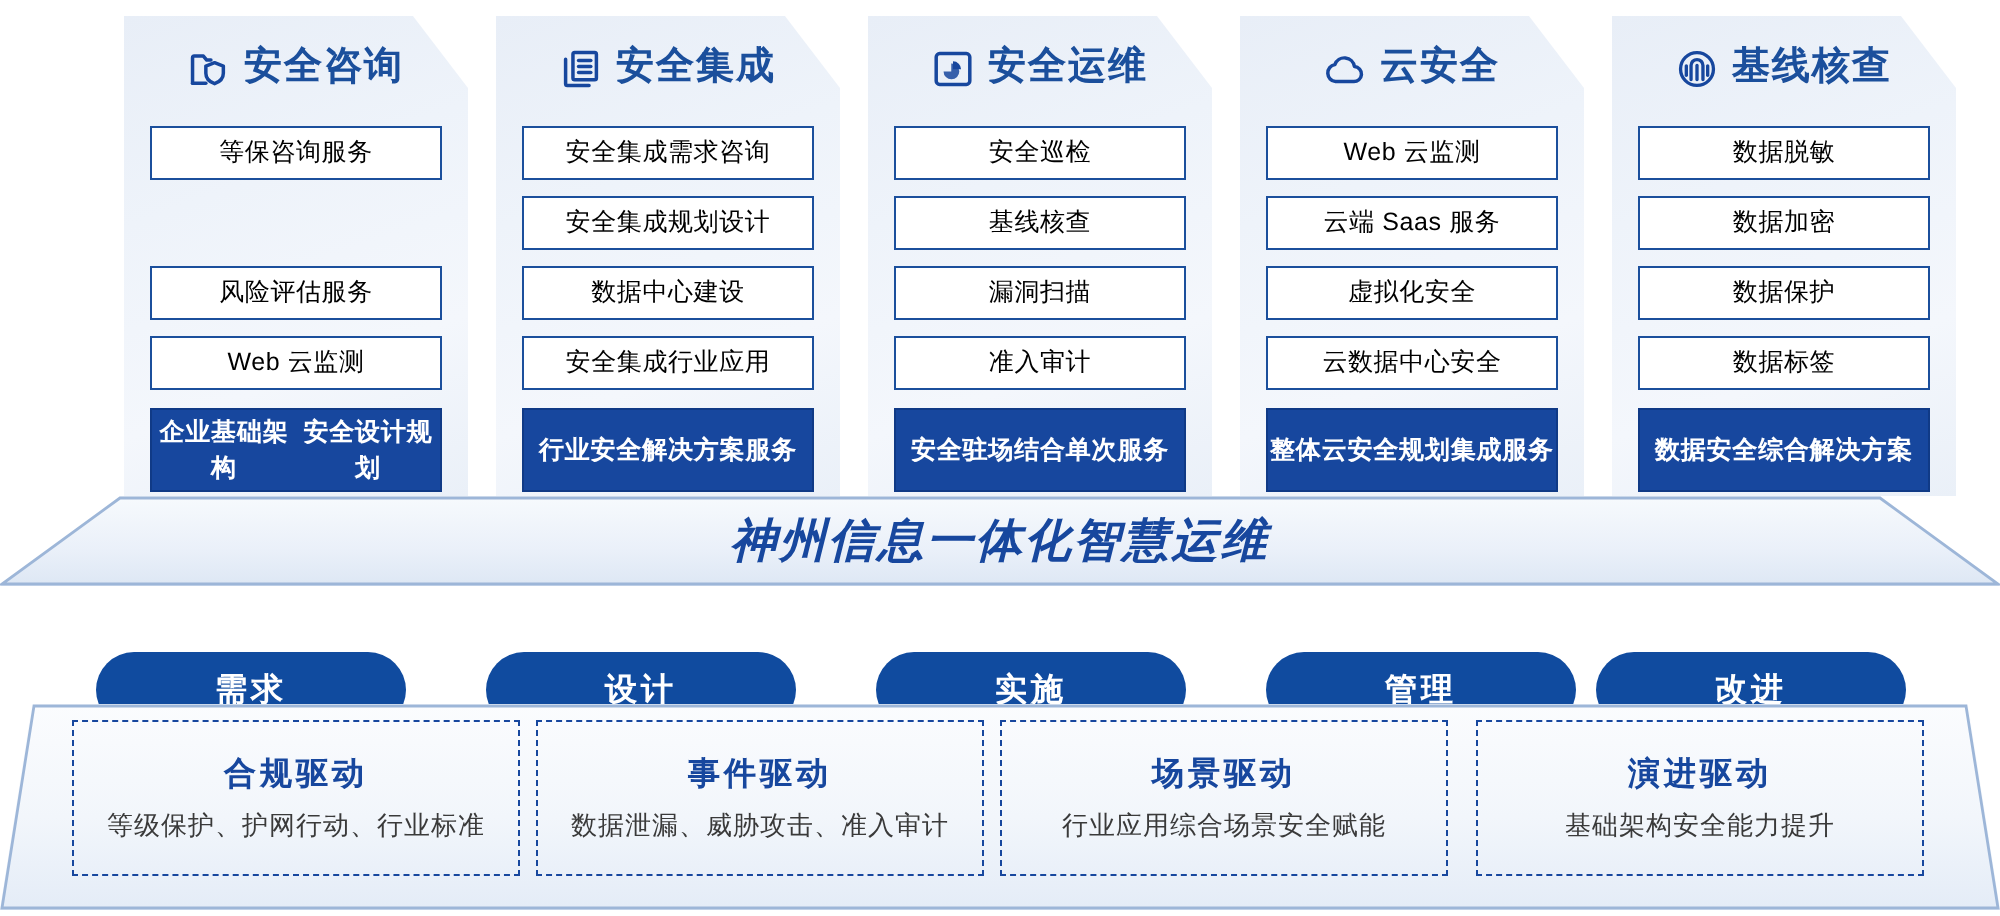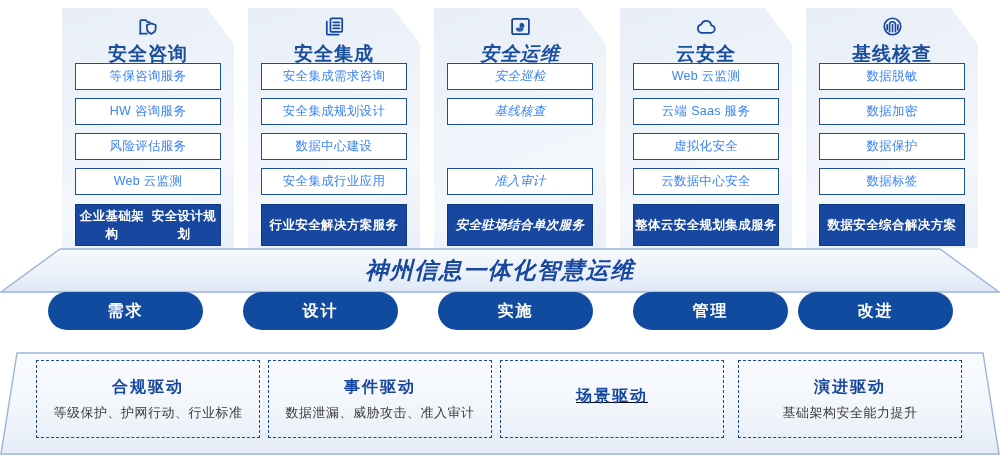"安全咨询" .col-head { align-items: center -> flex-start; flex-direction: column -> none }
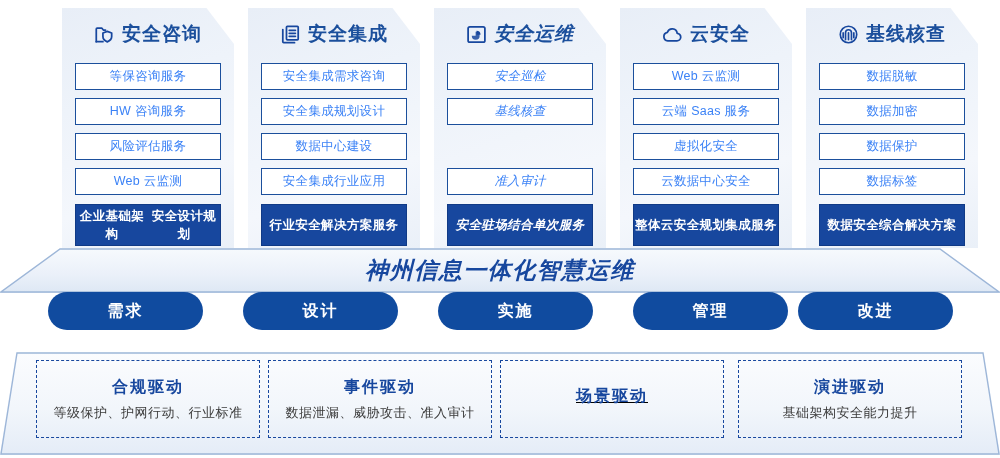"安全运维" div.col { font-style: italic -> none }
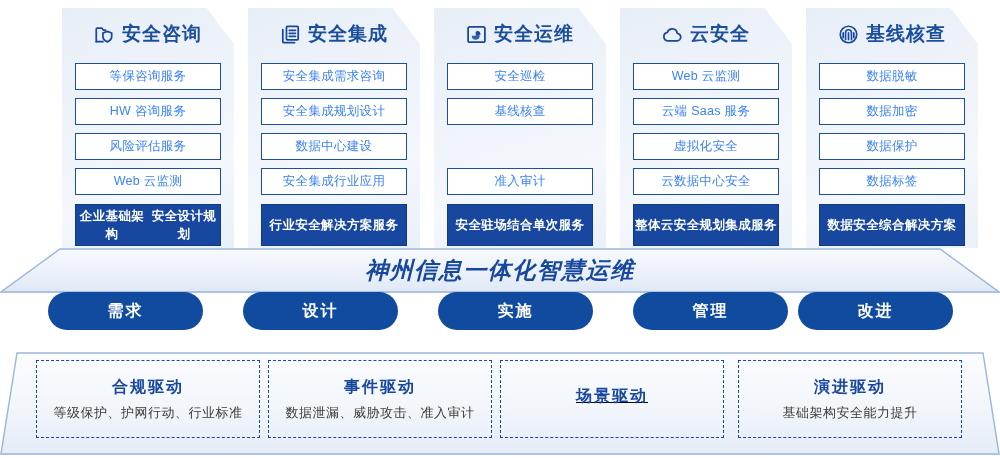"等保咨询服务" .item { color: #3b82f6 -> #000000 }
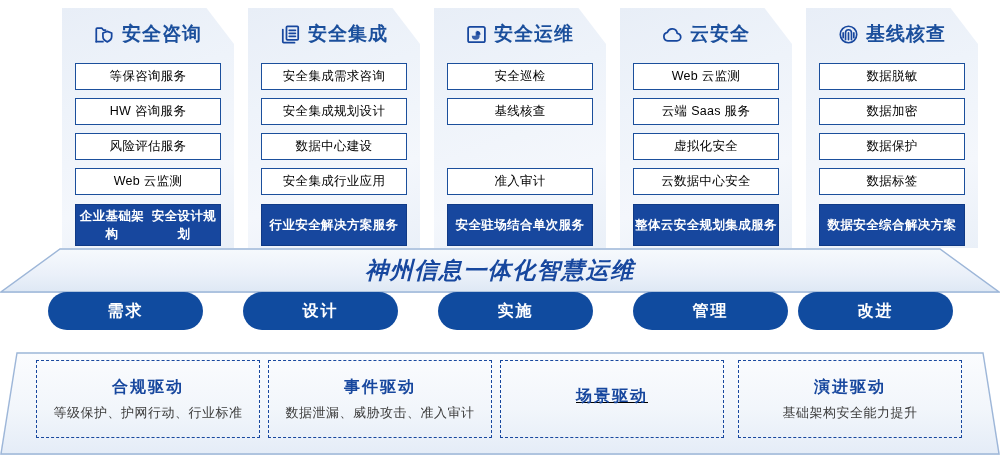"HW 咨询服务" div.item { html: <div>HW 咨询服务</div> -> none }
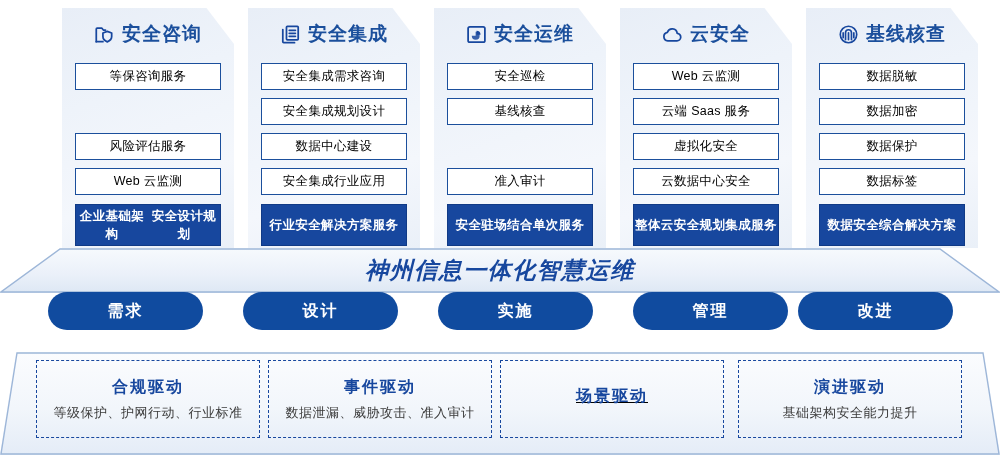"漏洞扫描" div.item { html: none -> <div>漏洞扫描</div> }
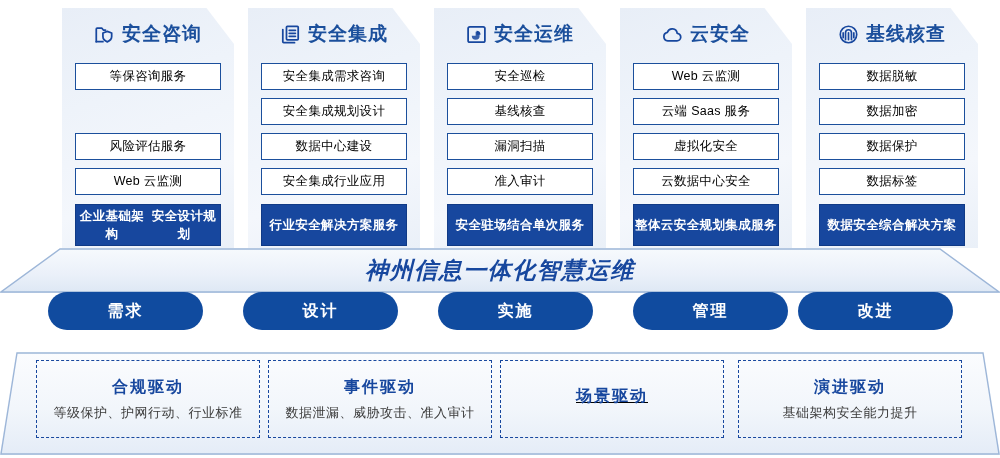"需求" .pills { top: 292px -> 326px }
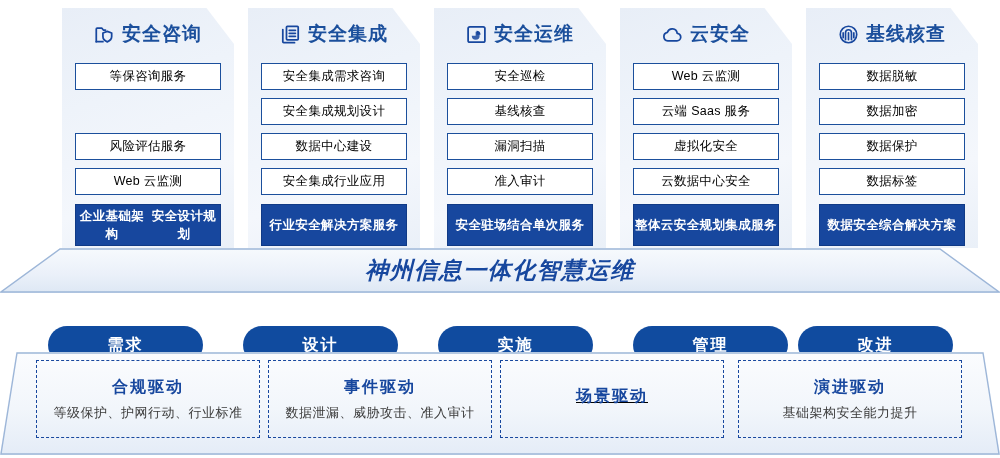"场景驱动" div.driver { text-decoration: underline -> none }
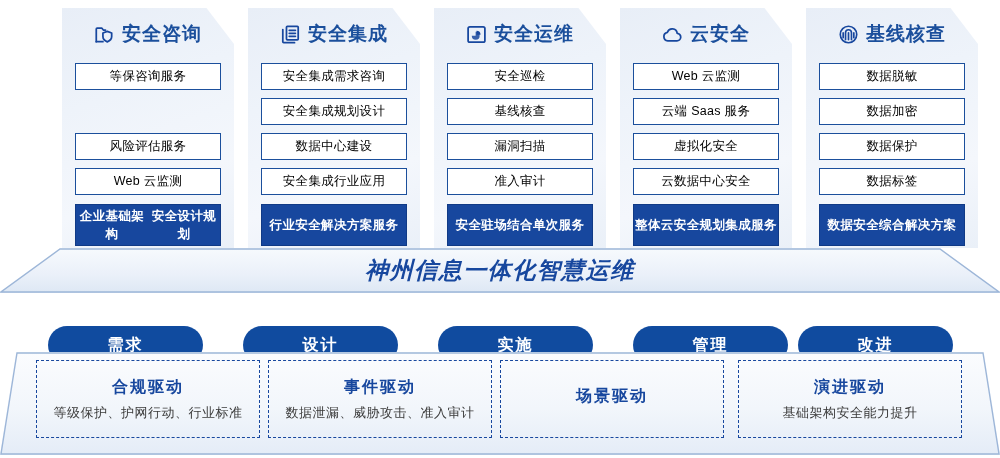"行业应用综合场景安全赋能" div.driver-sub { html: none -> <div>行业应用综合场景安全赋能</div> }
